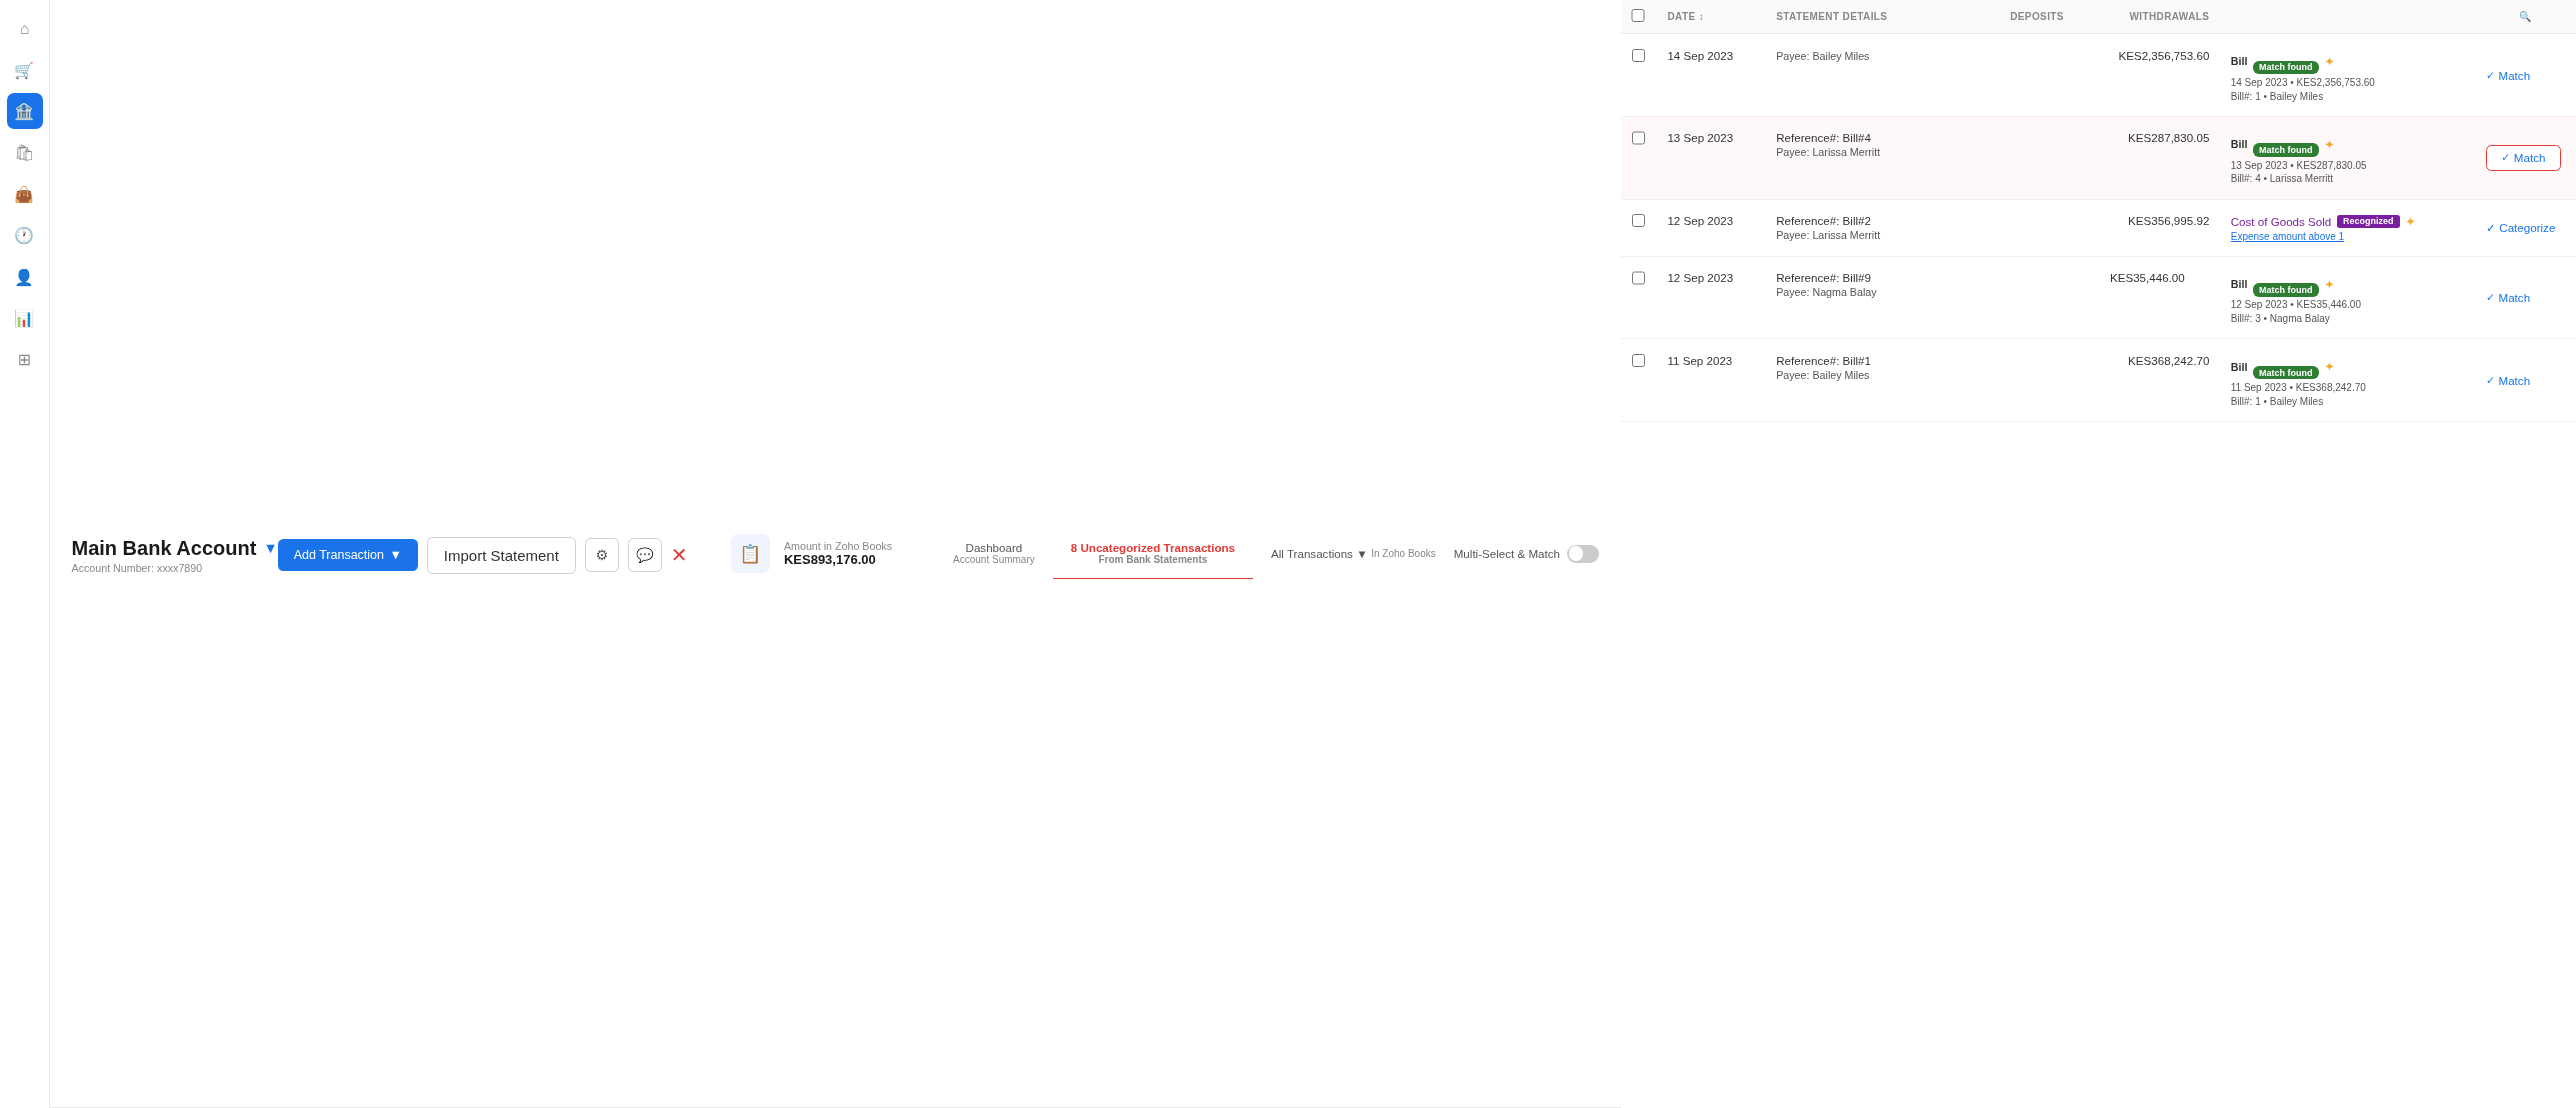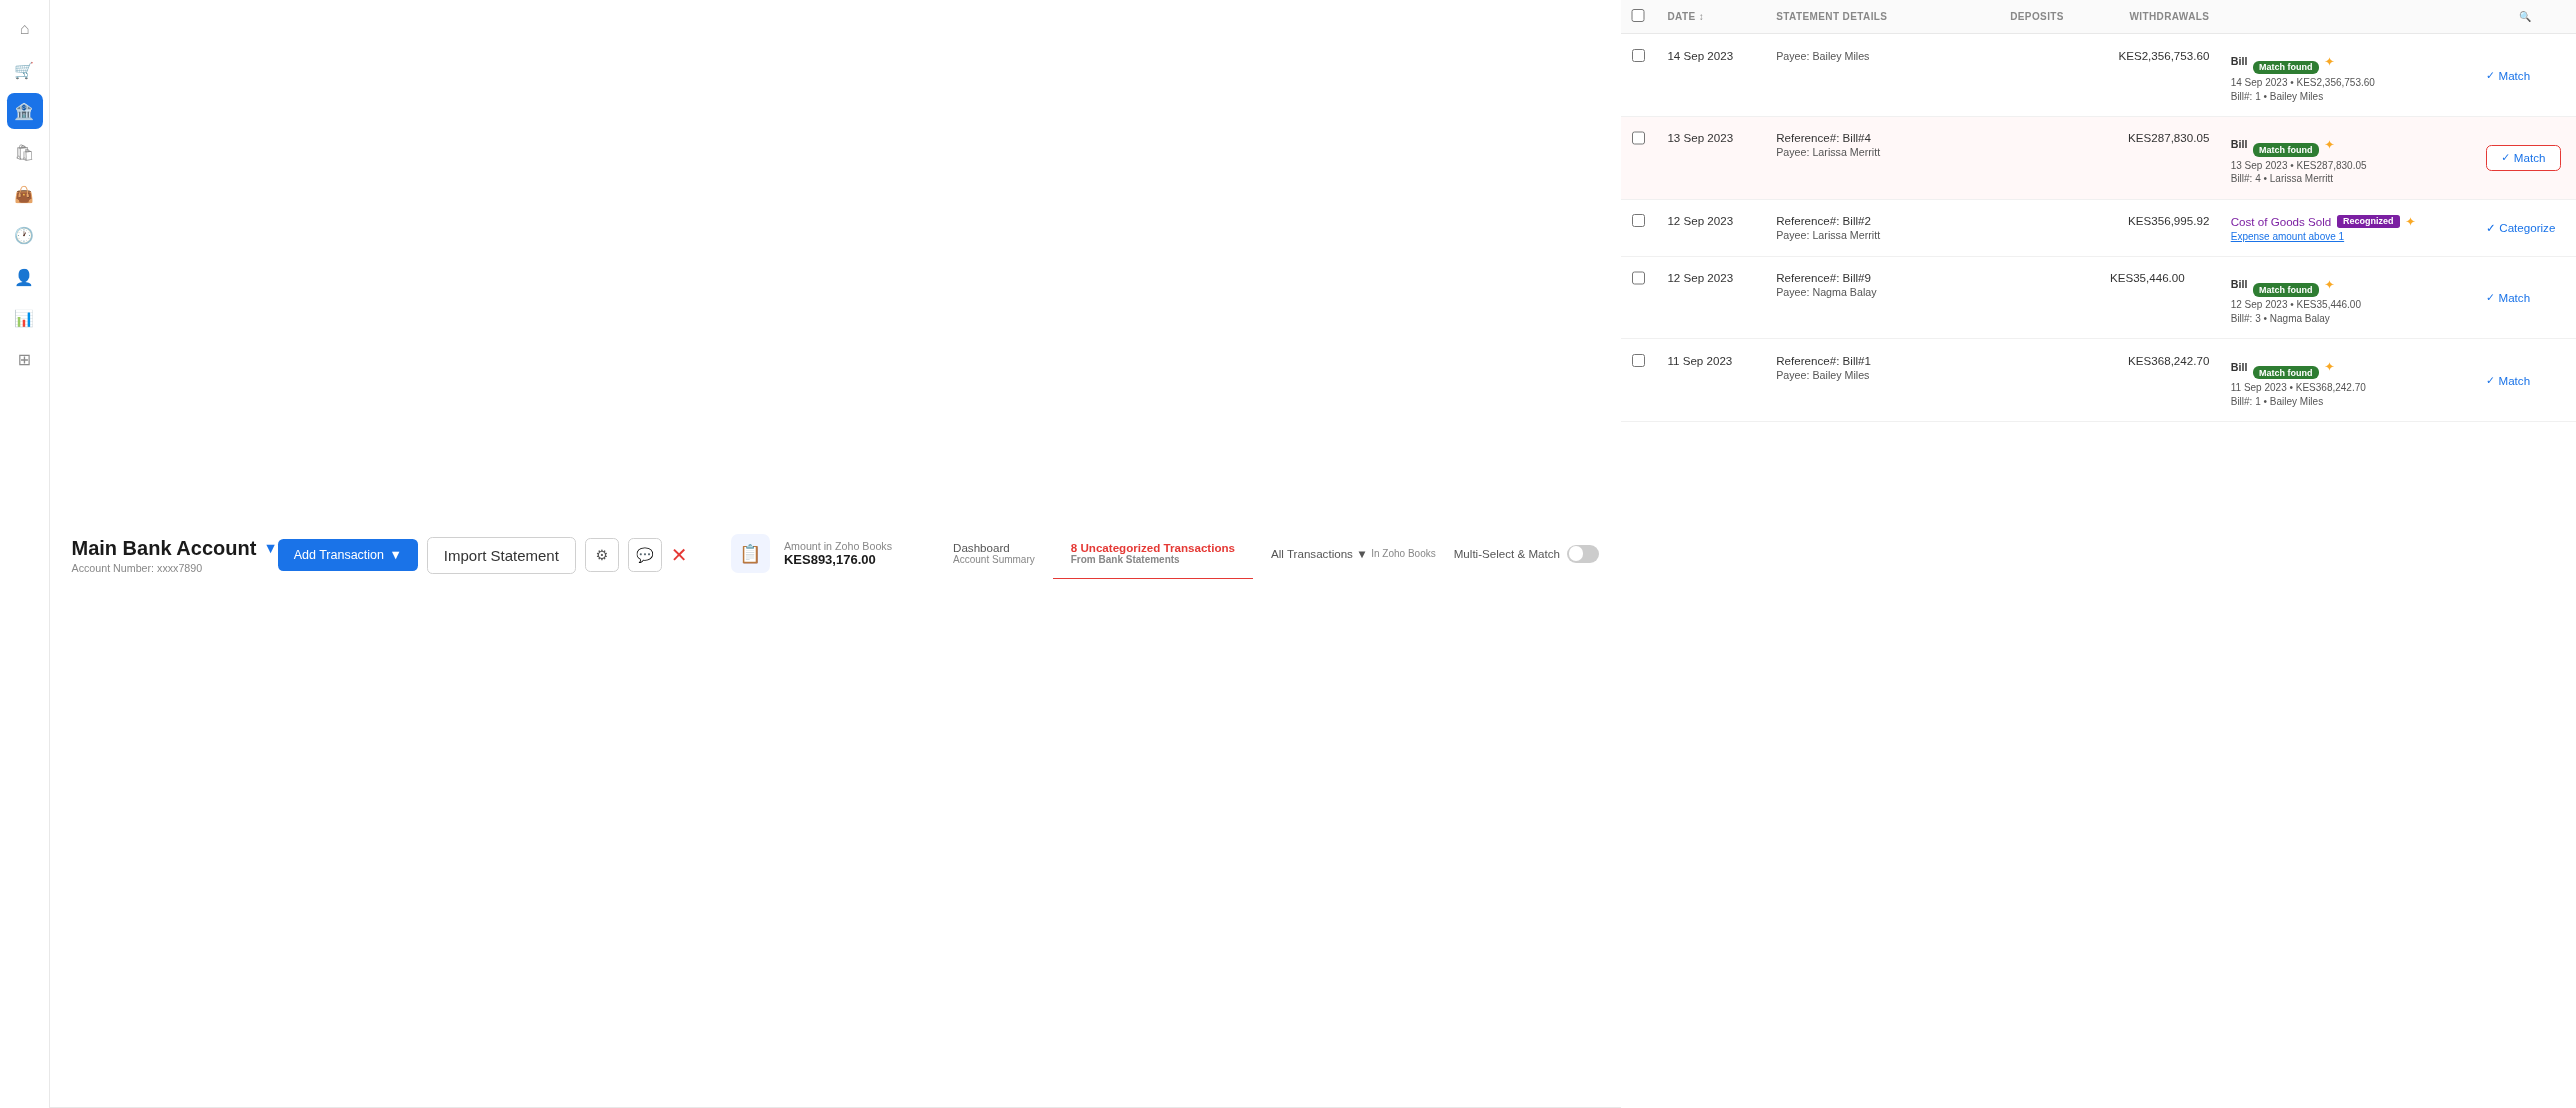"Dashboard" .tabs-bar { text-align: none -> center }
